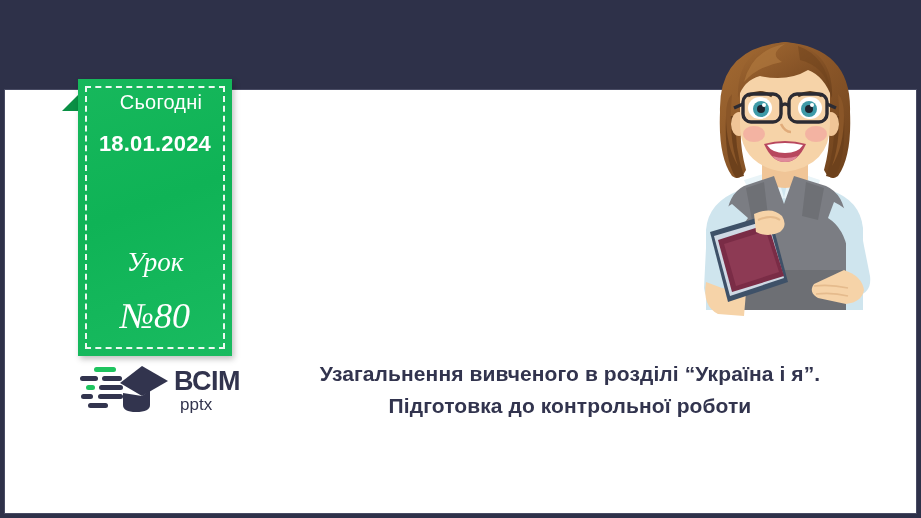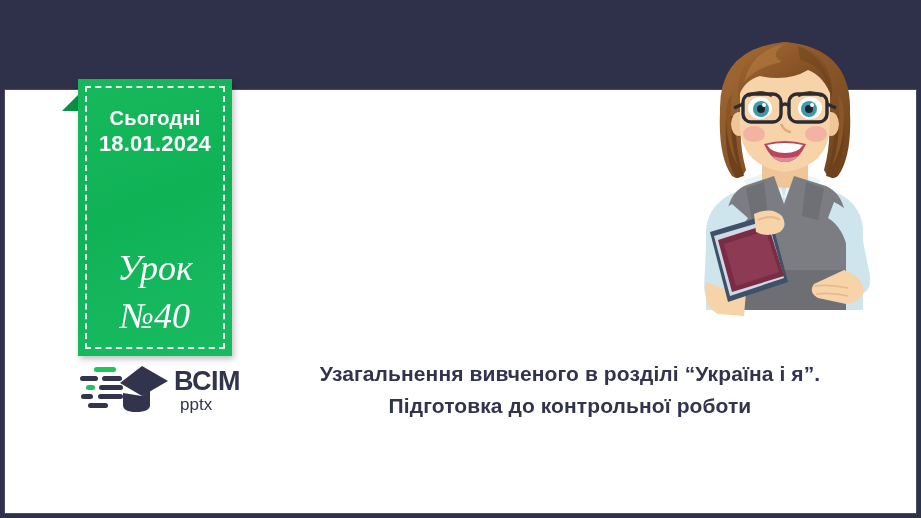"Сьогодні" #today-label { font-weight: bold -> normal; margin-left: none -> 6px; top: 28px -> 12px }
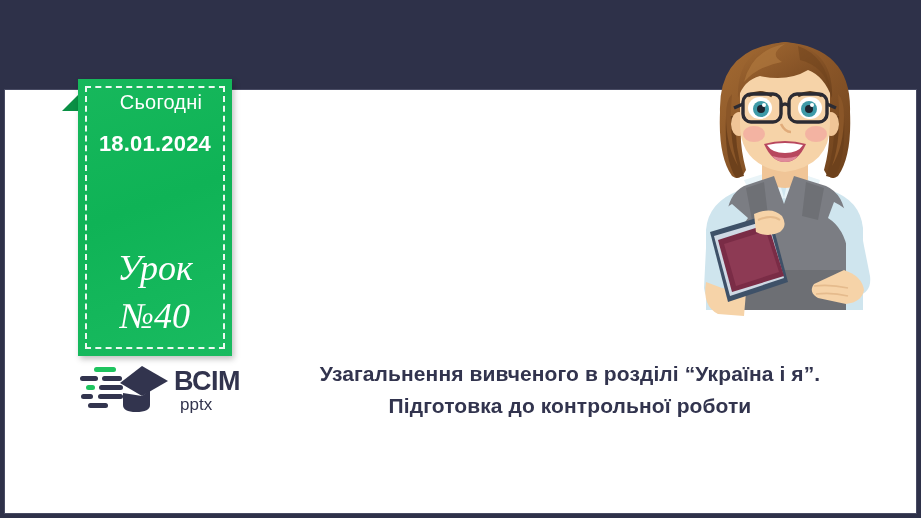"Урок" #lesson-word { font-size: 36px -> 27px }
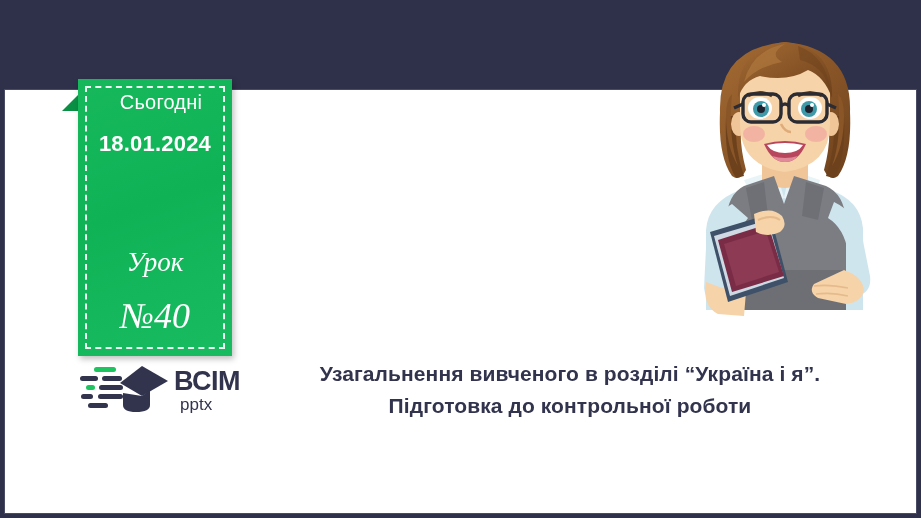"№40" div.card-text { text: 40 -> 80 }
